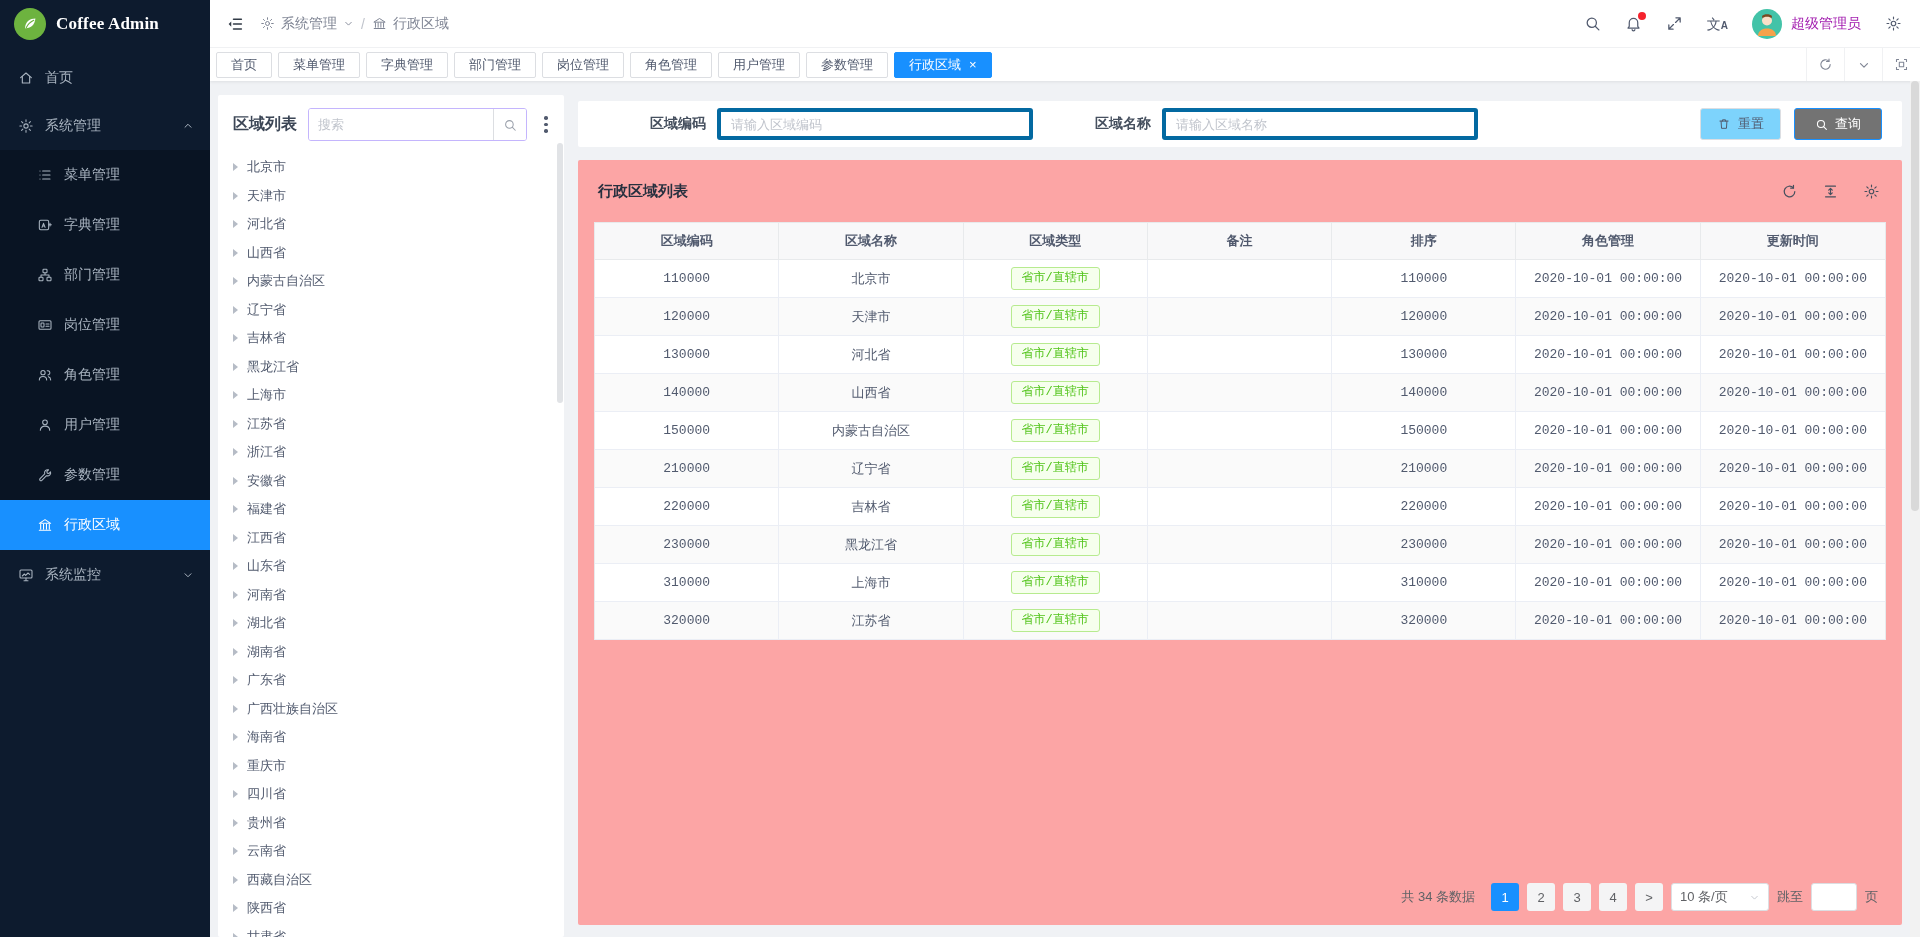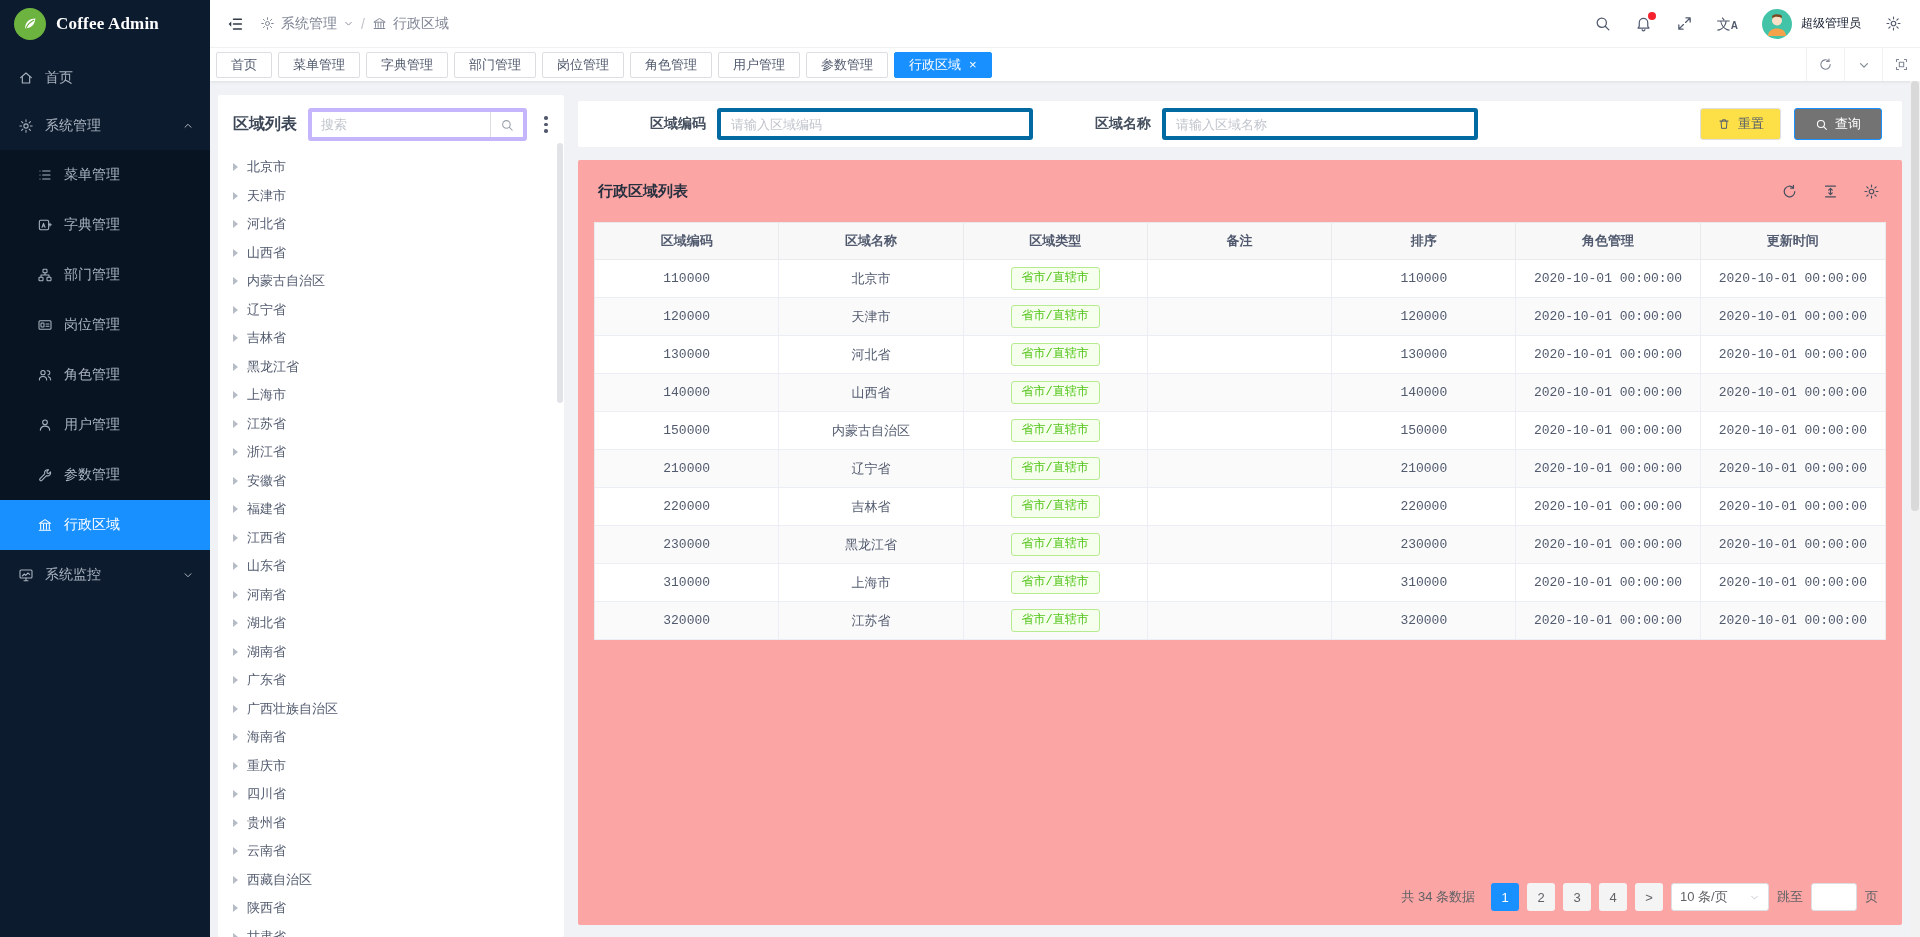"超级管理员" .username { color: #0f172a -> #a21caf; font-size: 12px -> 14px }
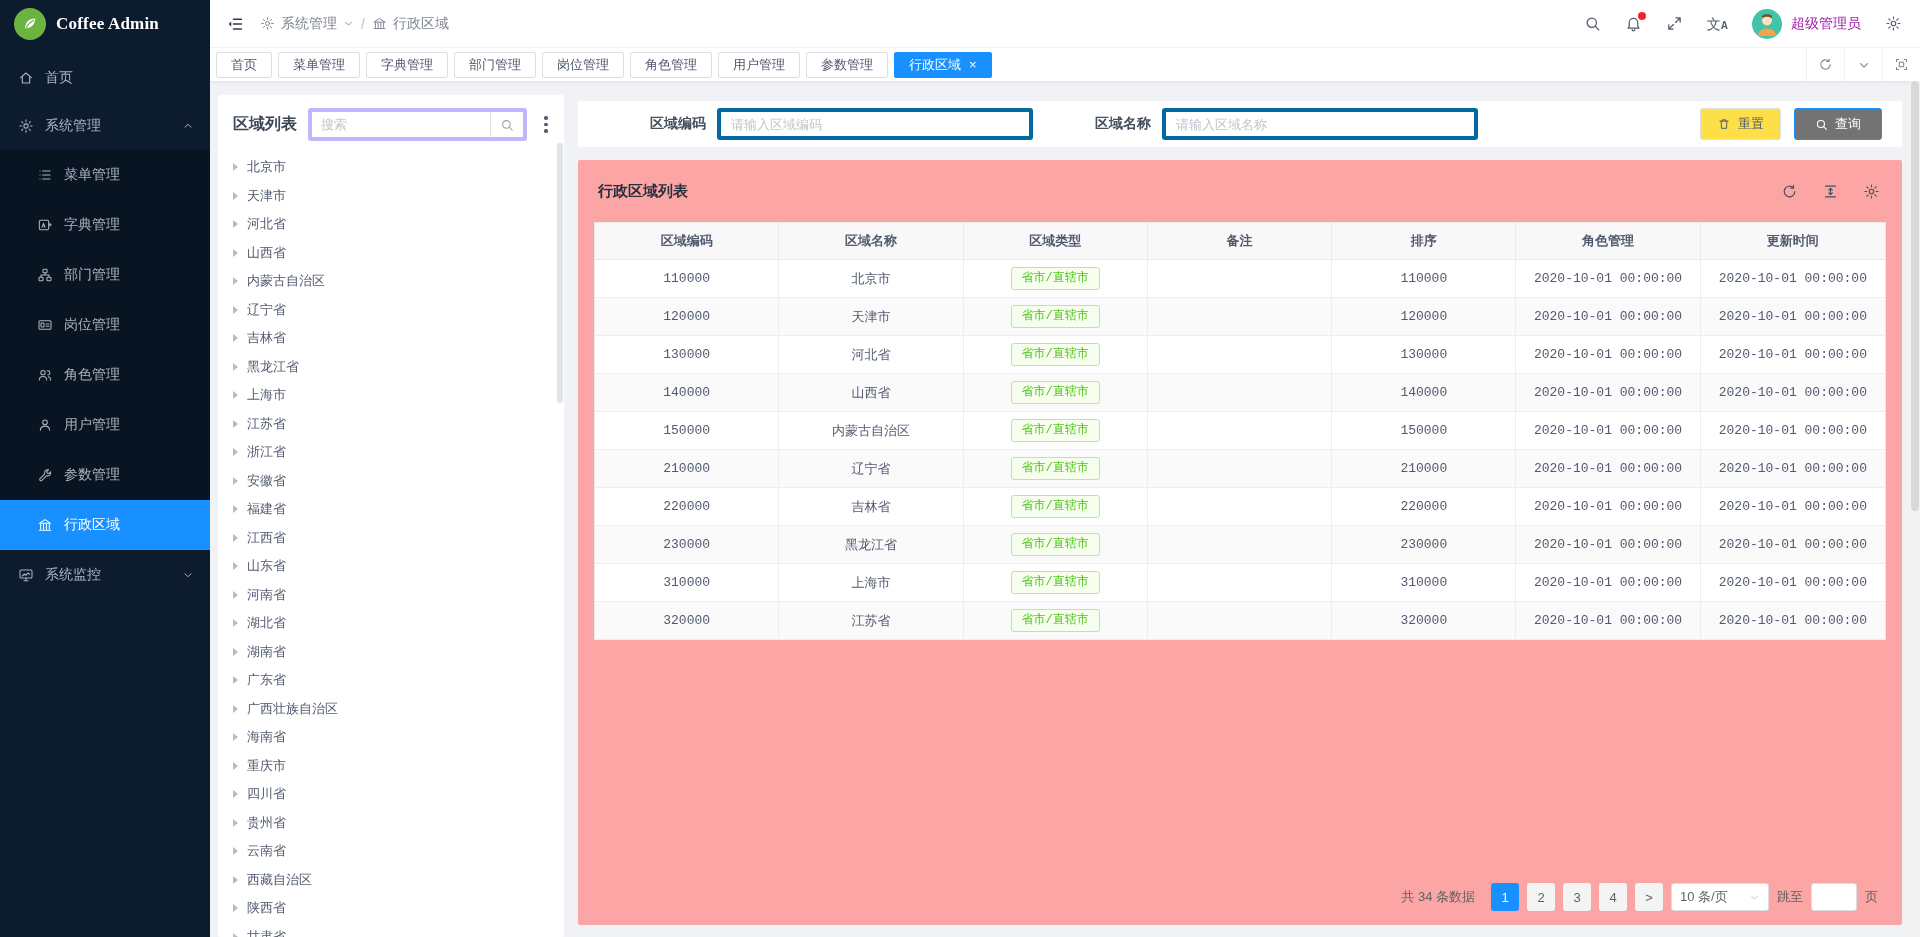"搜索" .tree-search { border: 4px solid #c4b5fd -> 1px solid #c4b5fd }
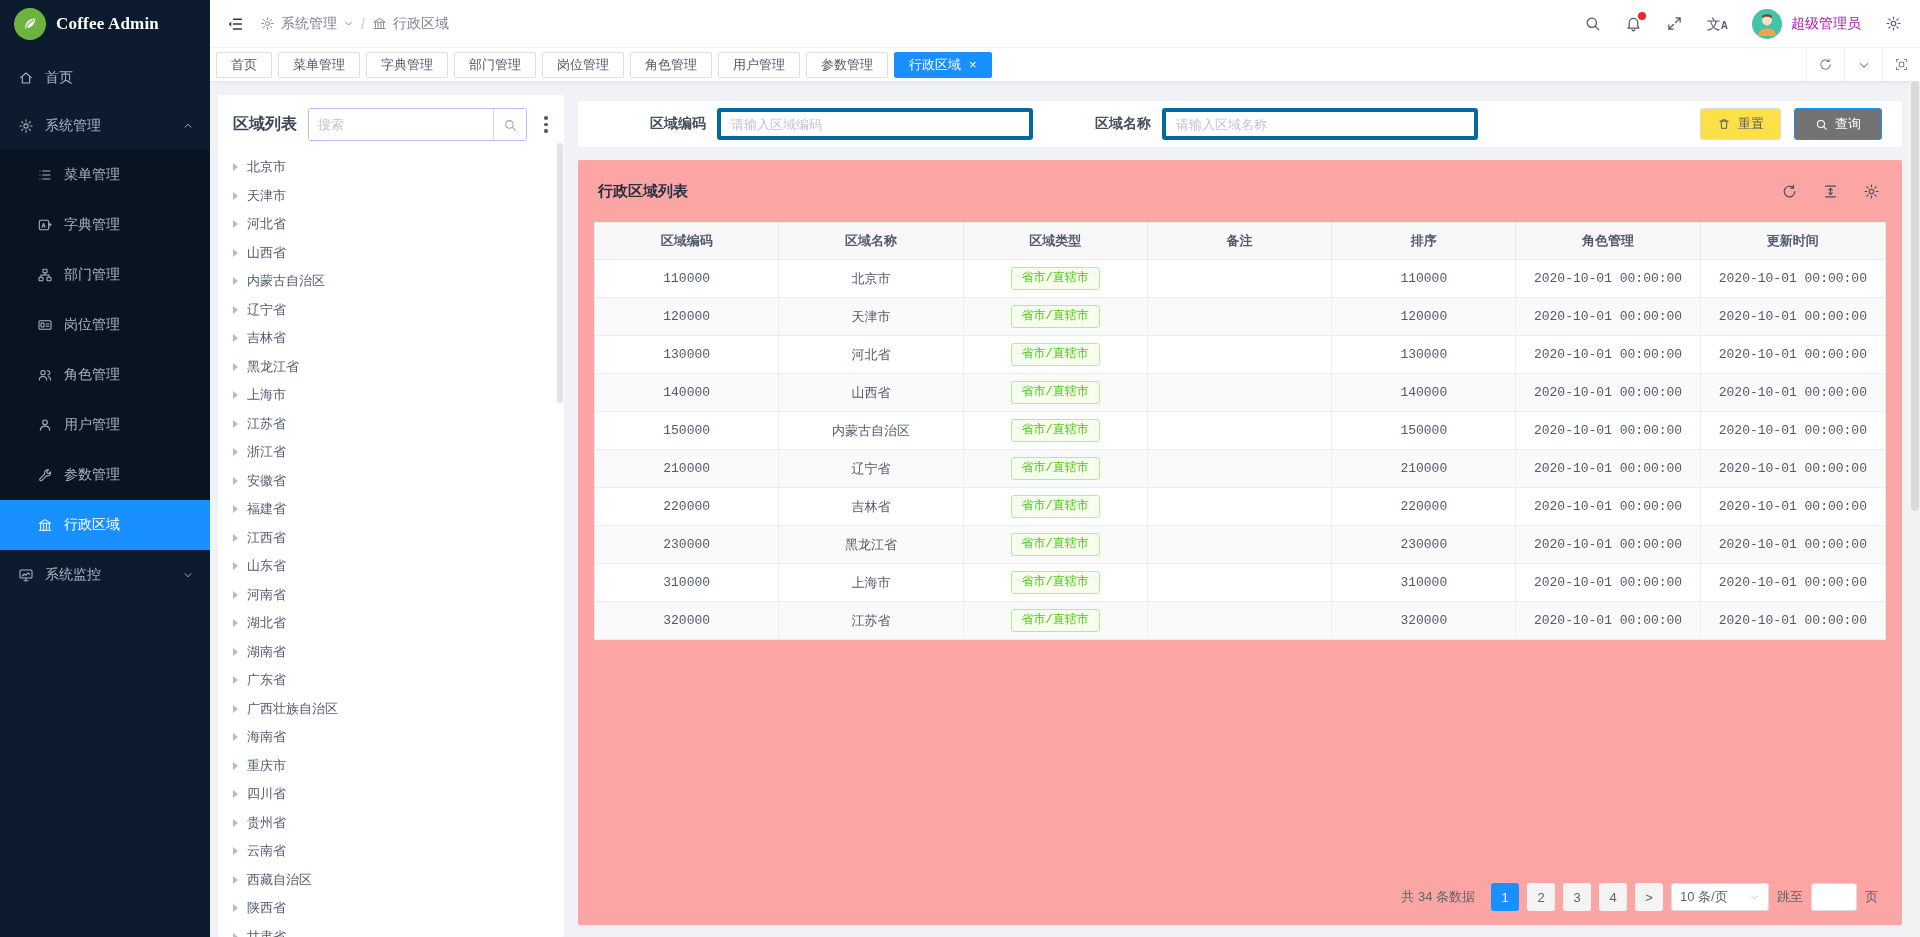"重置" .btn-reset { background: #fde047 -> #7dd3fc }
